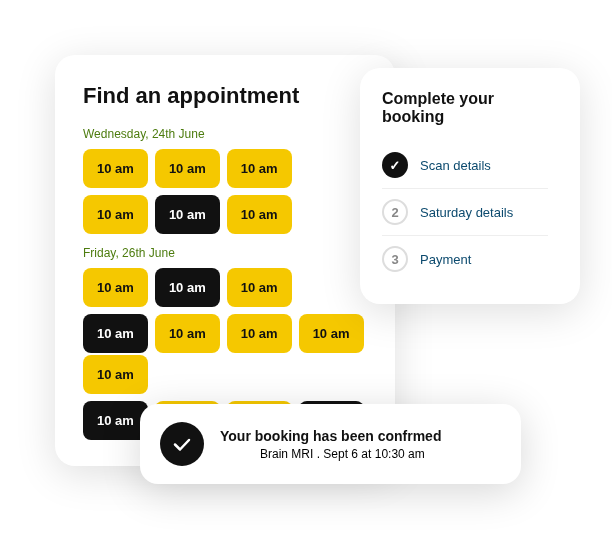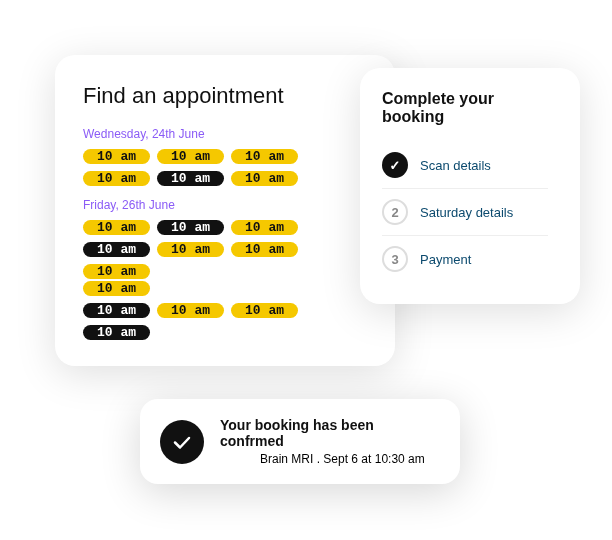"Find an appointment" .appointment-card h1 { font-weight: 400 -> 700 }
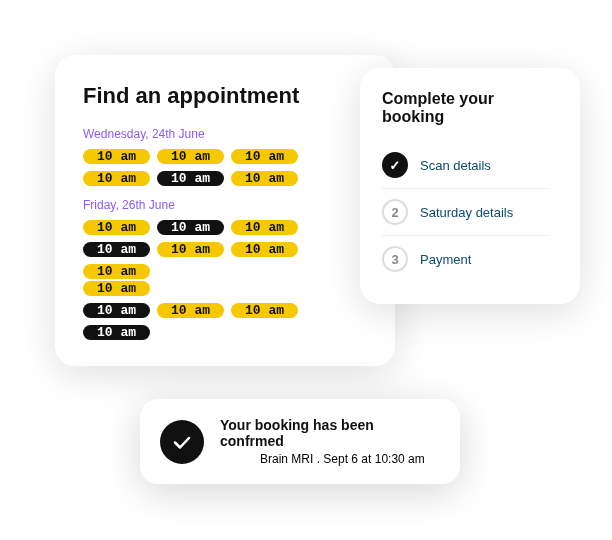"Wednesday, 24th June" .date-label { color: #8b5cf6 -> #4d7c0f }
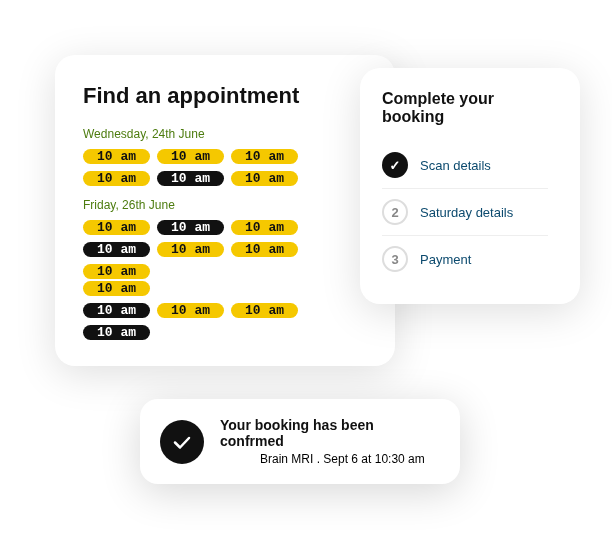"10 am" .time-btn { font-family: Liberation Mono, monospace -> none; padding: 0 14px -> 12px 14px }
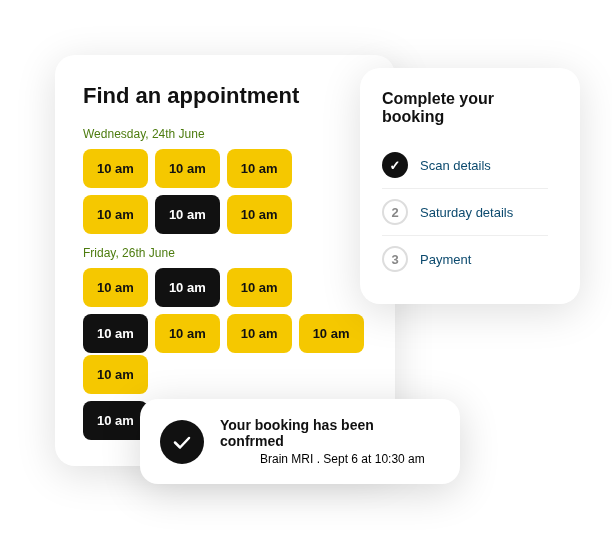"Your booking has been confrmed" .confirmation-toast { width: 320px -> 381px }
